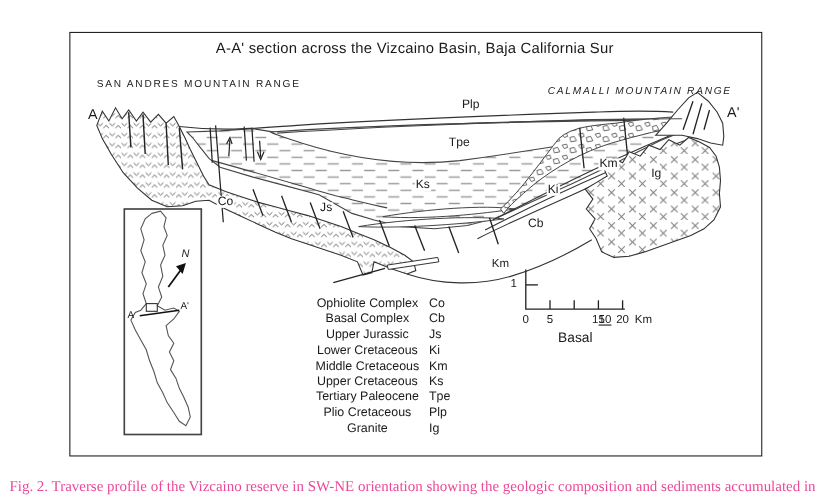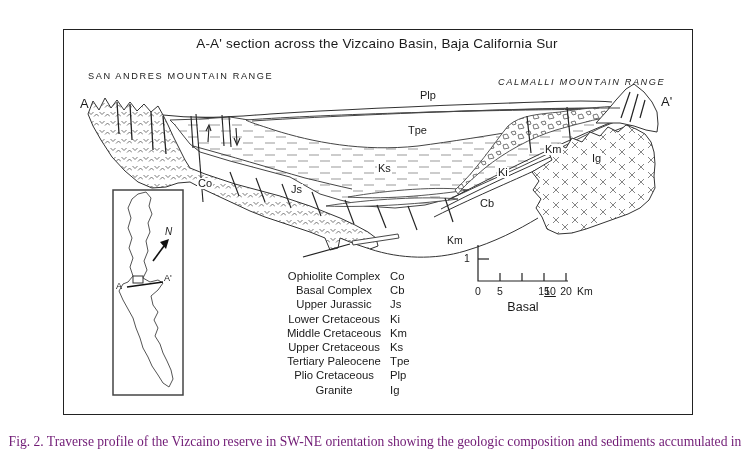"Fig. 2. Traverse profile of" #caption { color: #701a75 -> #ec4899 }
